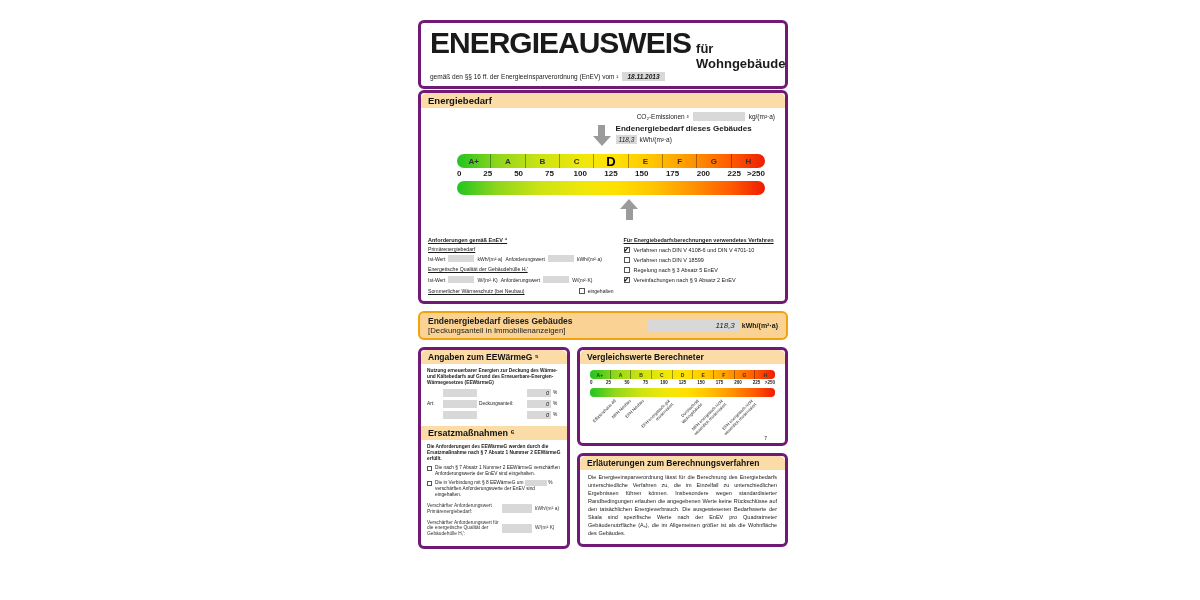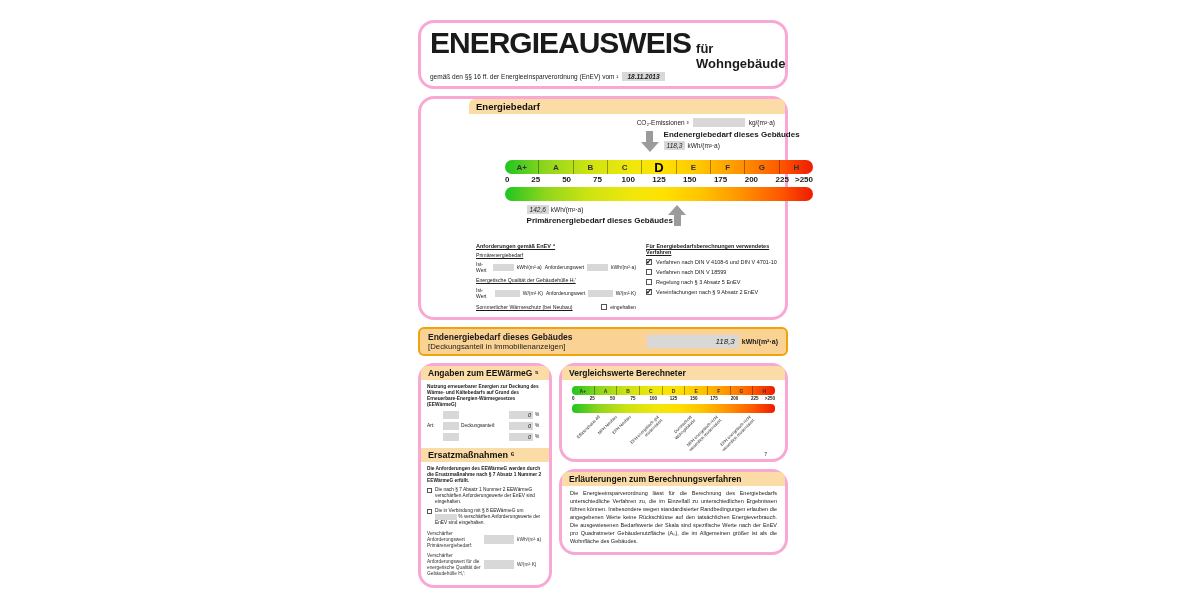"ENERGIEAUSWEIS" .obox { border: 3px solid #f9a8d4 -> 3px solid #701a75; border-radius: 16px -> 6px }
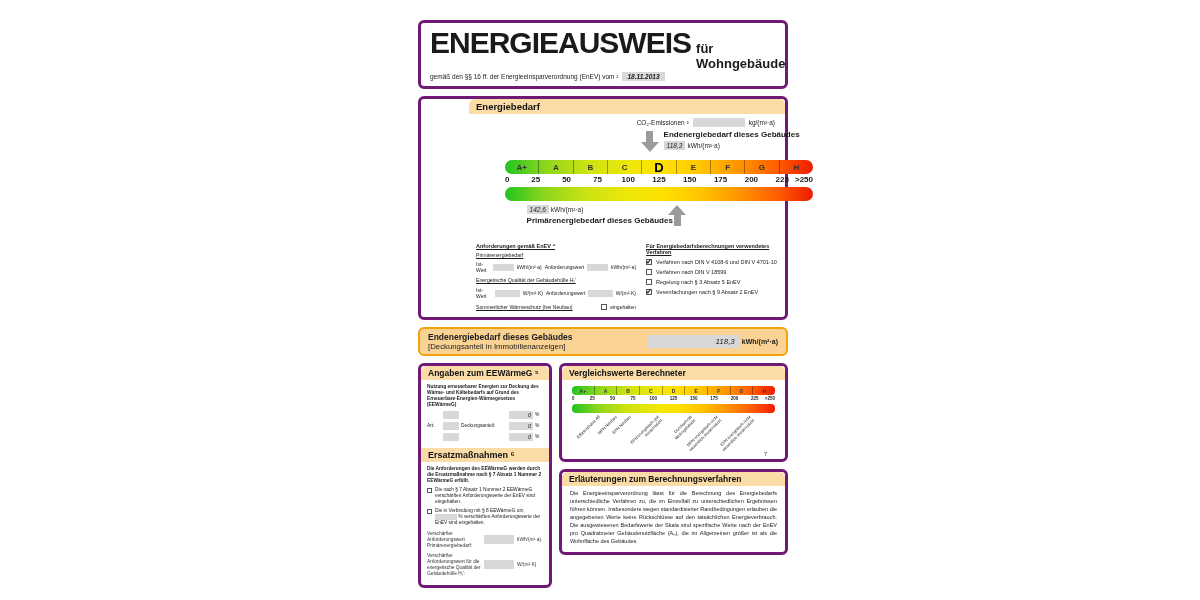"Energiebedarf" .energ { margin-top: 7px -> 1px; padding-left: 48px -> none }
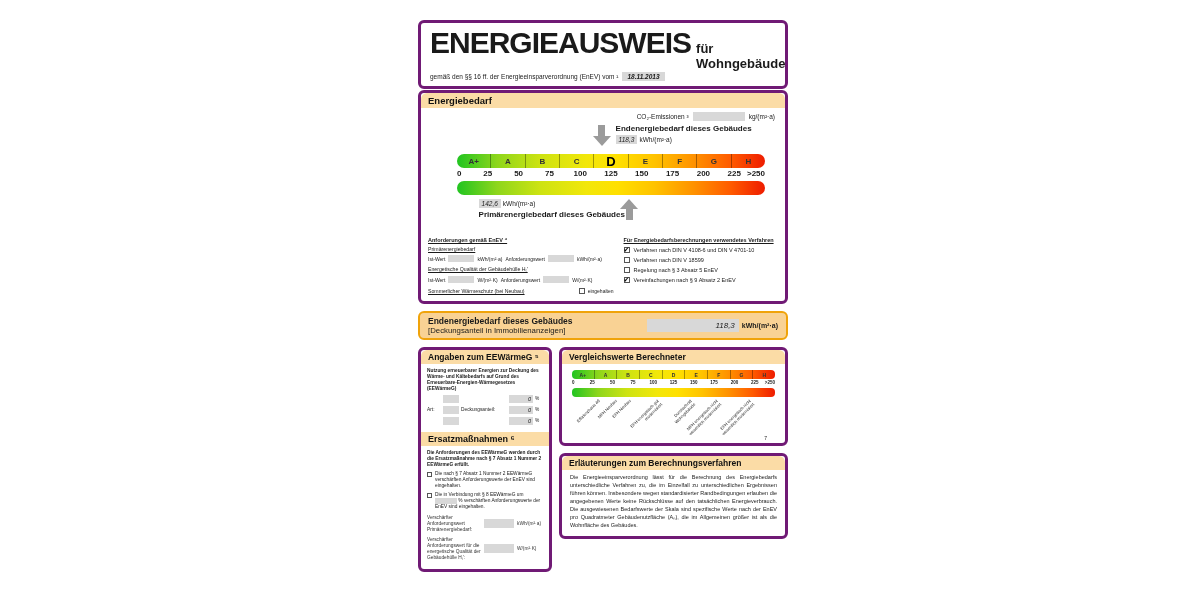"Primärenergiebedarf dieses Gebäudes" div.annot-prim { html: <div> <div> <span>142,6</span> <span>kWh/(m²·a)</span> </div> <div>Primärenergiebedarf dieses Gebäudes</div> </div> -> none }
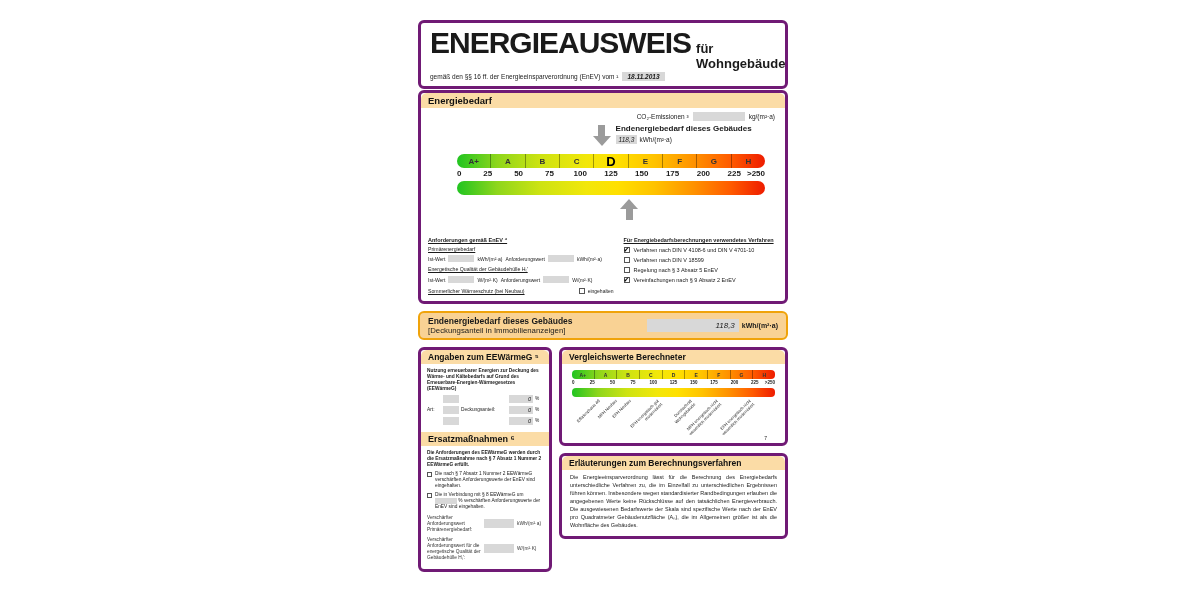"Angaben zum EEWärmeG ⁵" .lpanel { width: 134px -> 152px }
